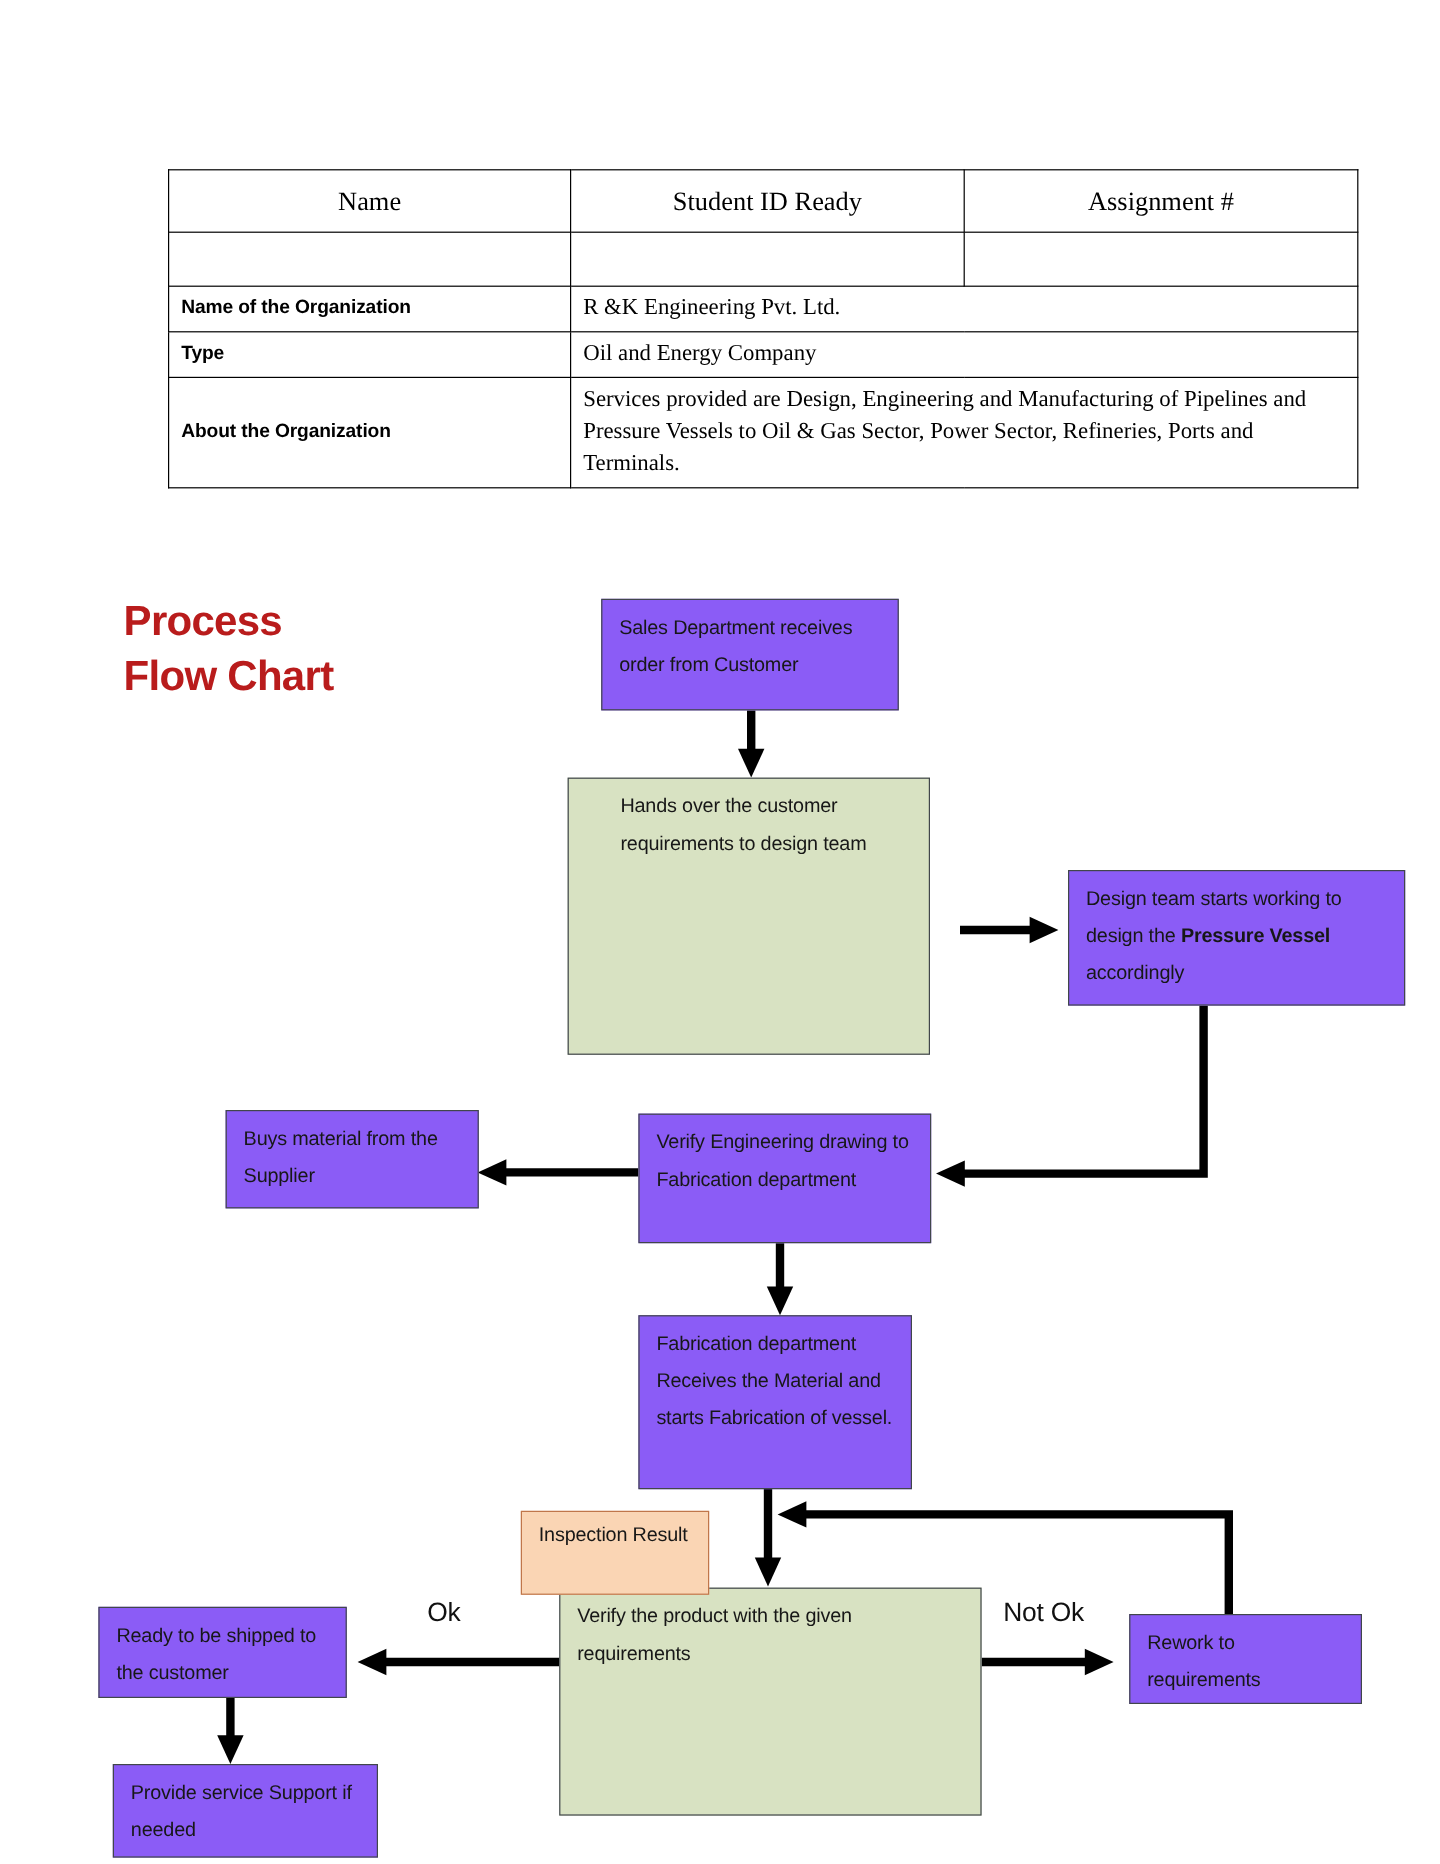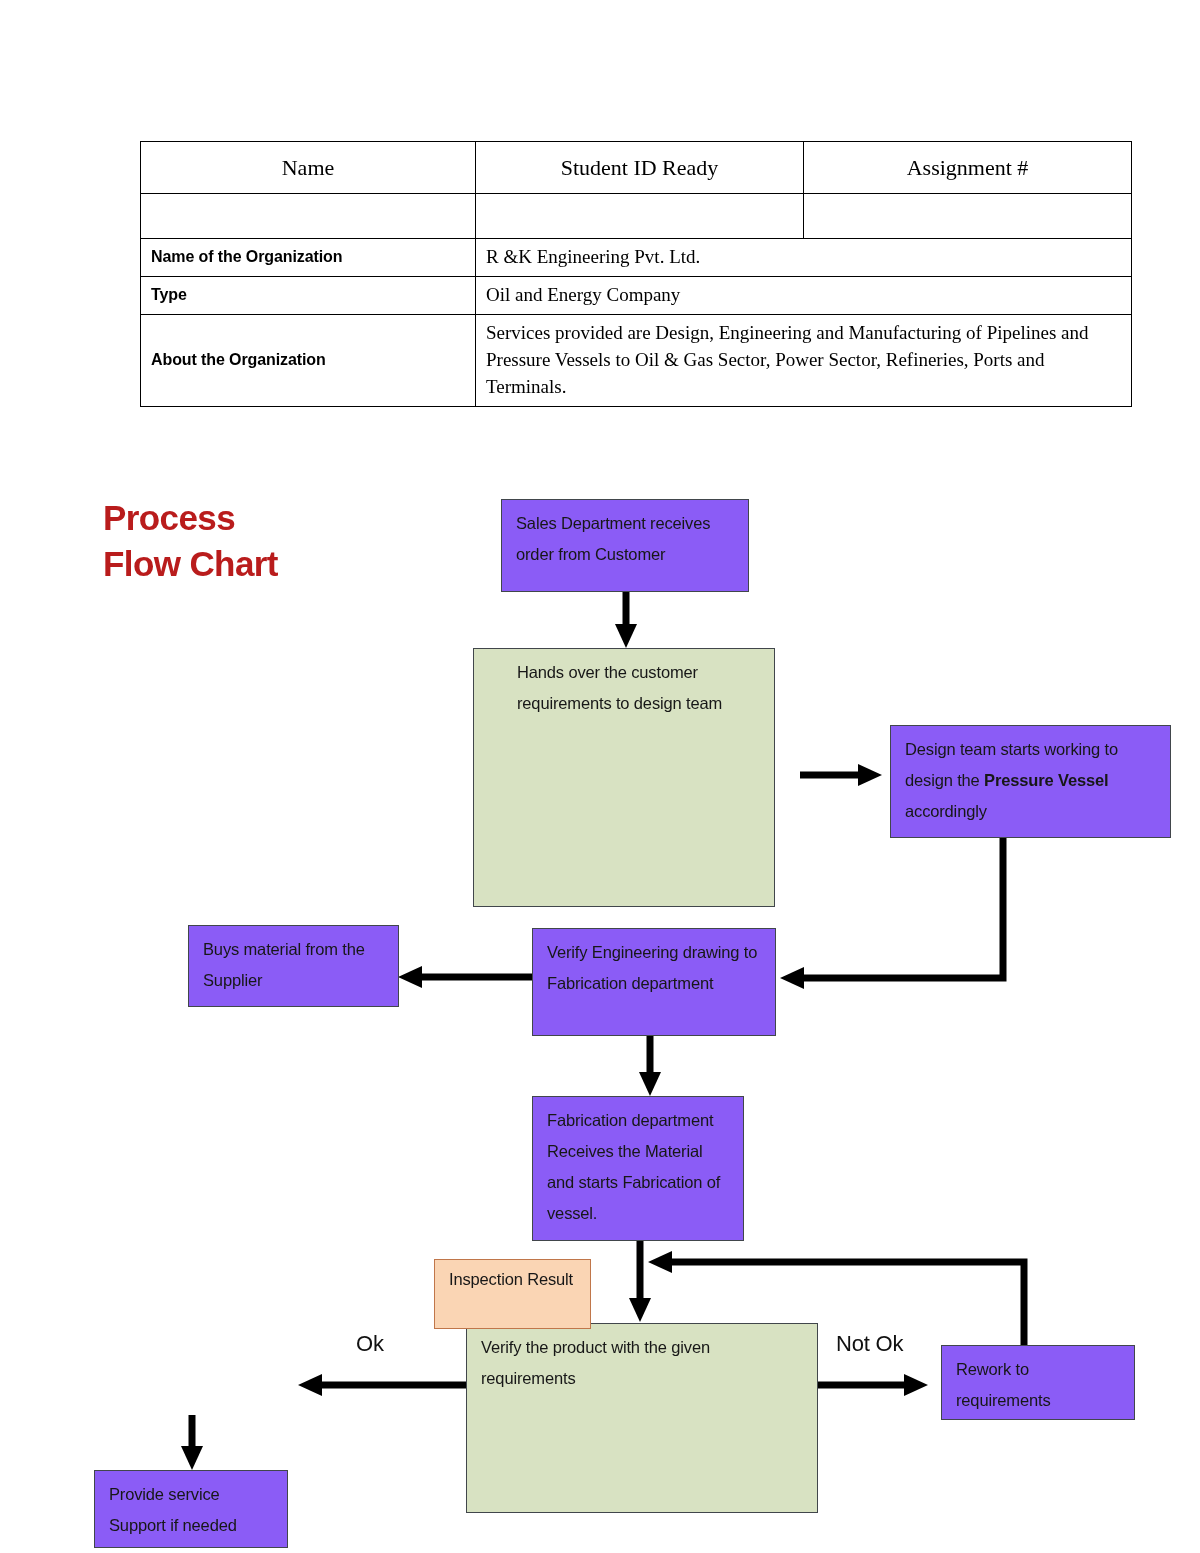"Hands over the customer requirements" div.fbox { height: 259px -> 231px }
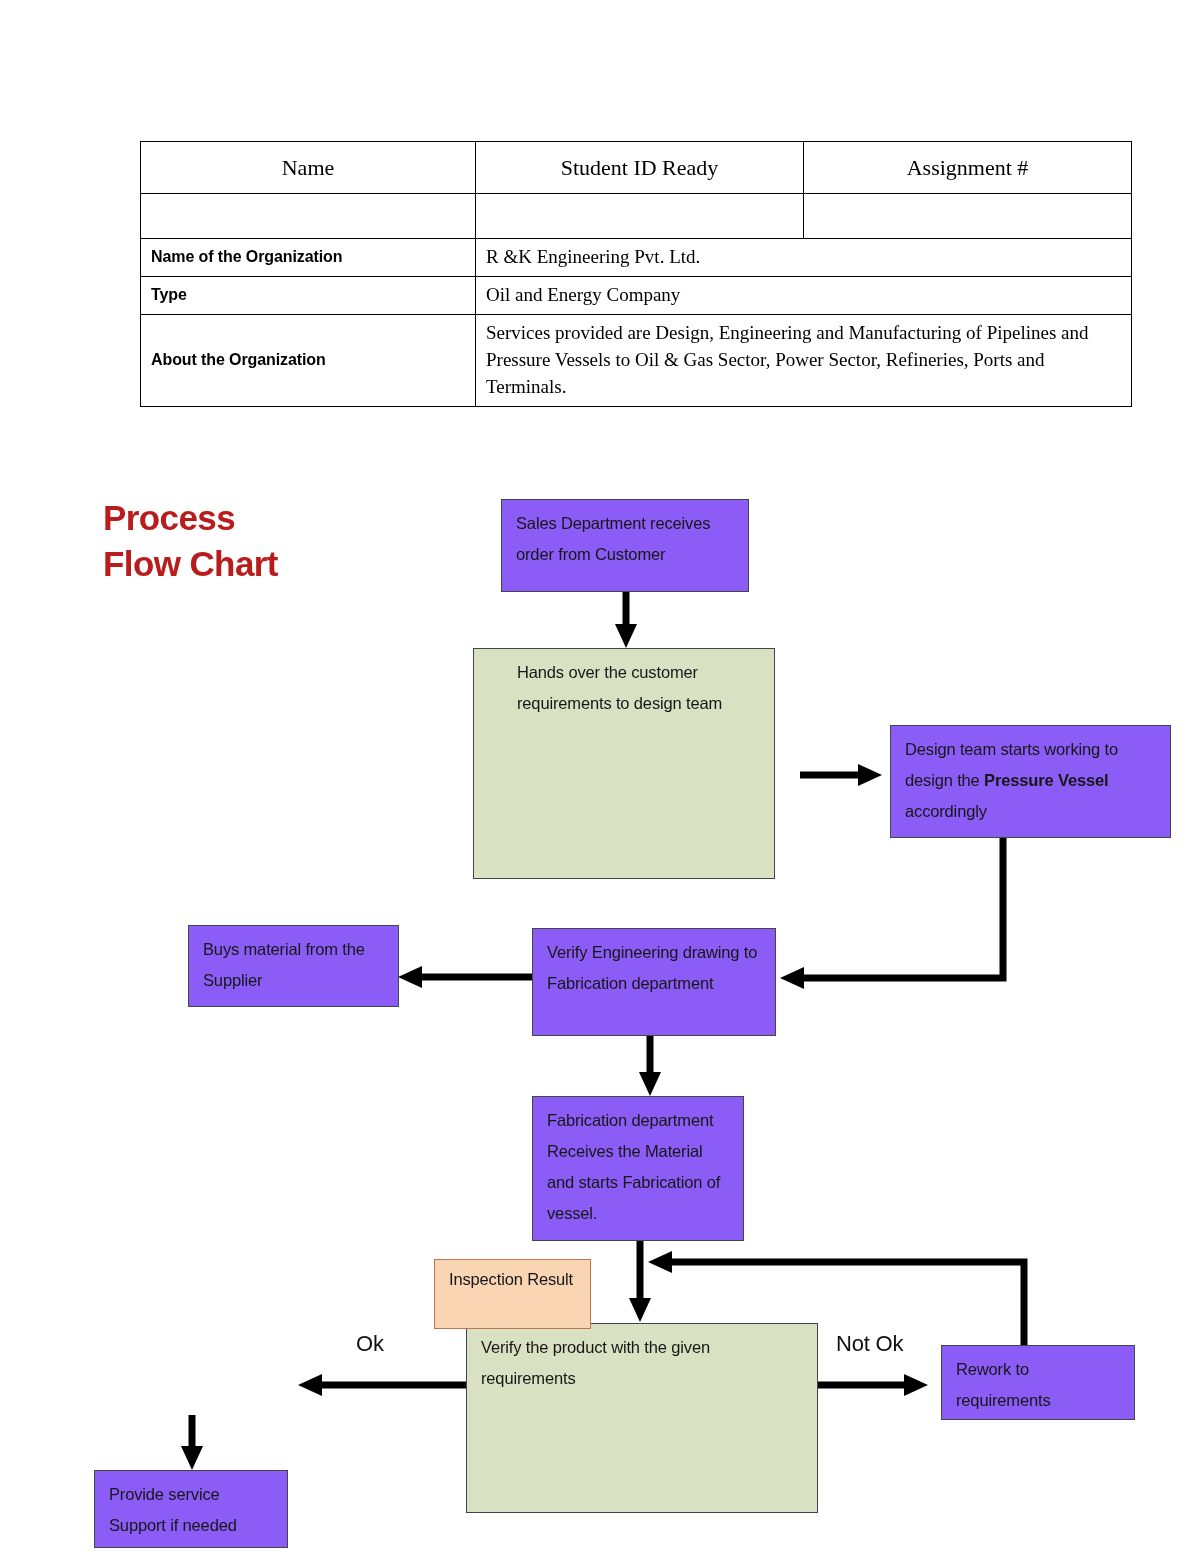"Fabrication department Receives the" div.fbox { width: 212px -> 228px }
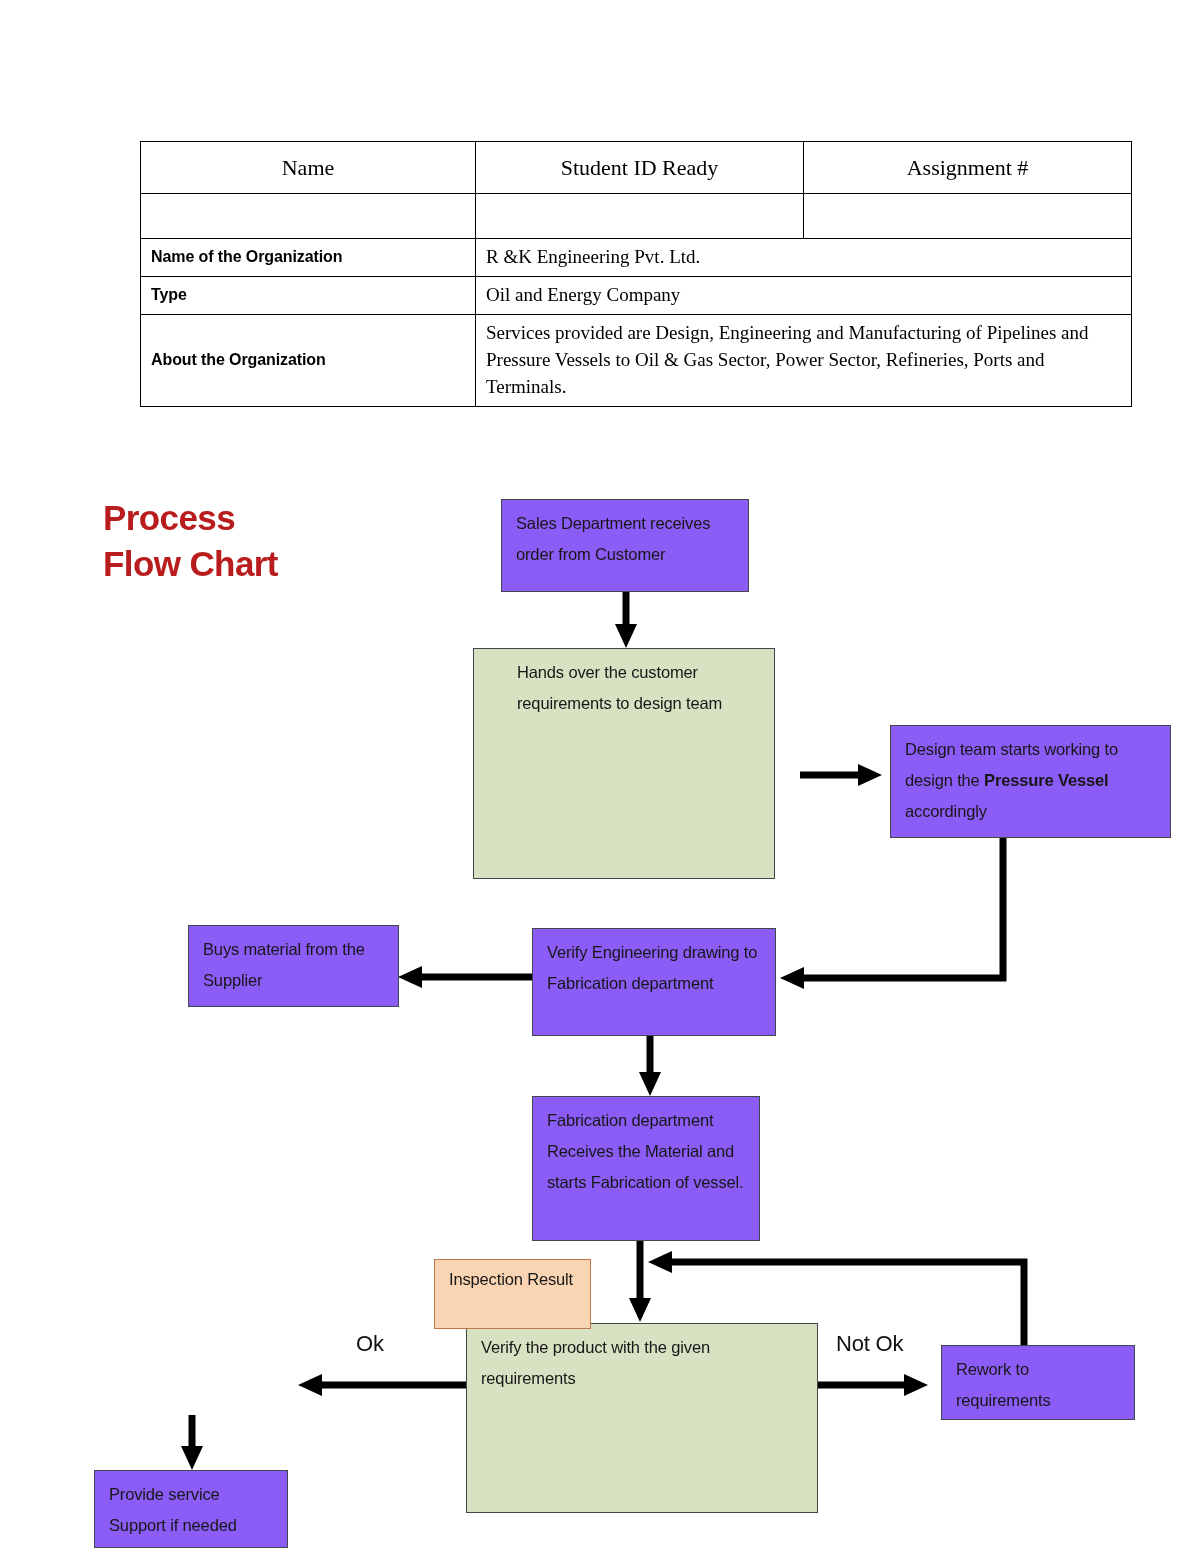"Ready to be shipped to" div.fbox { html: none -> <div>Ready to be shipped to the customer</div> }
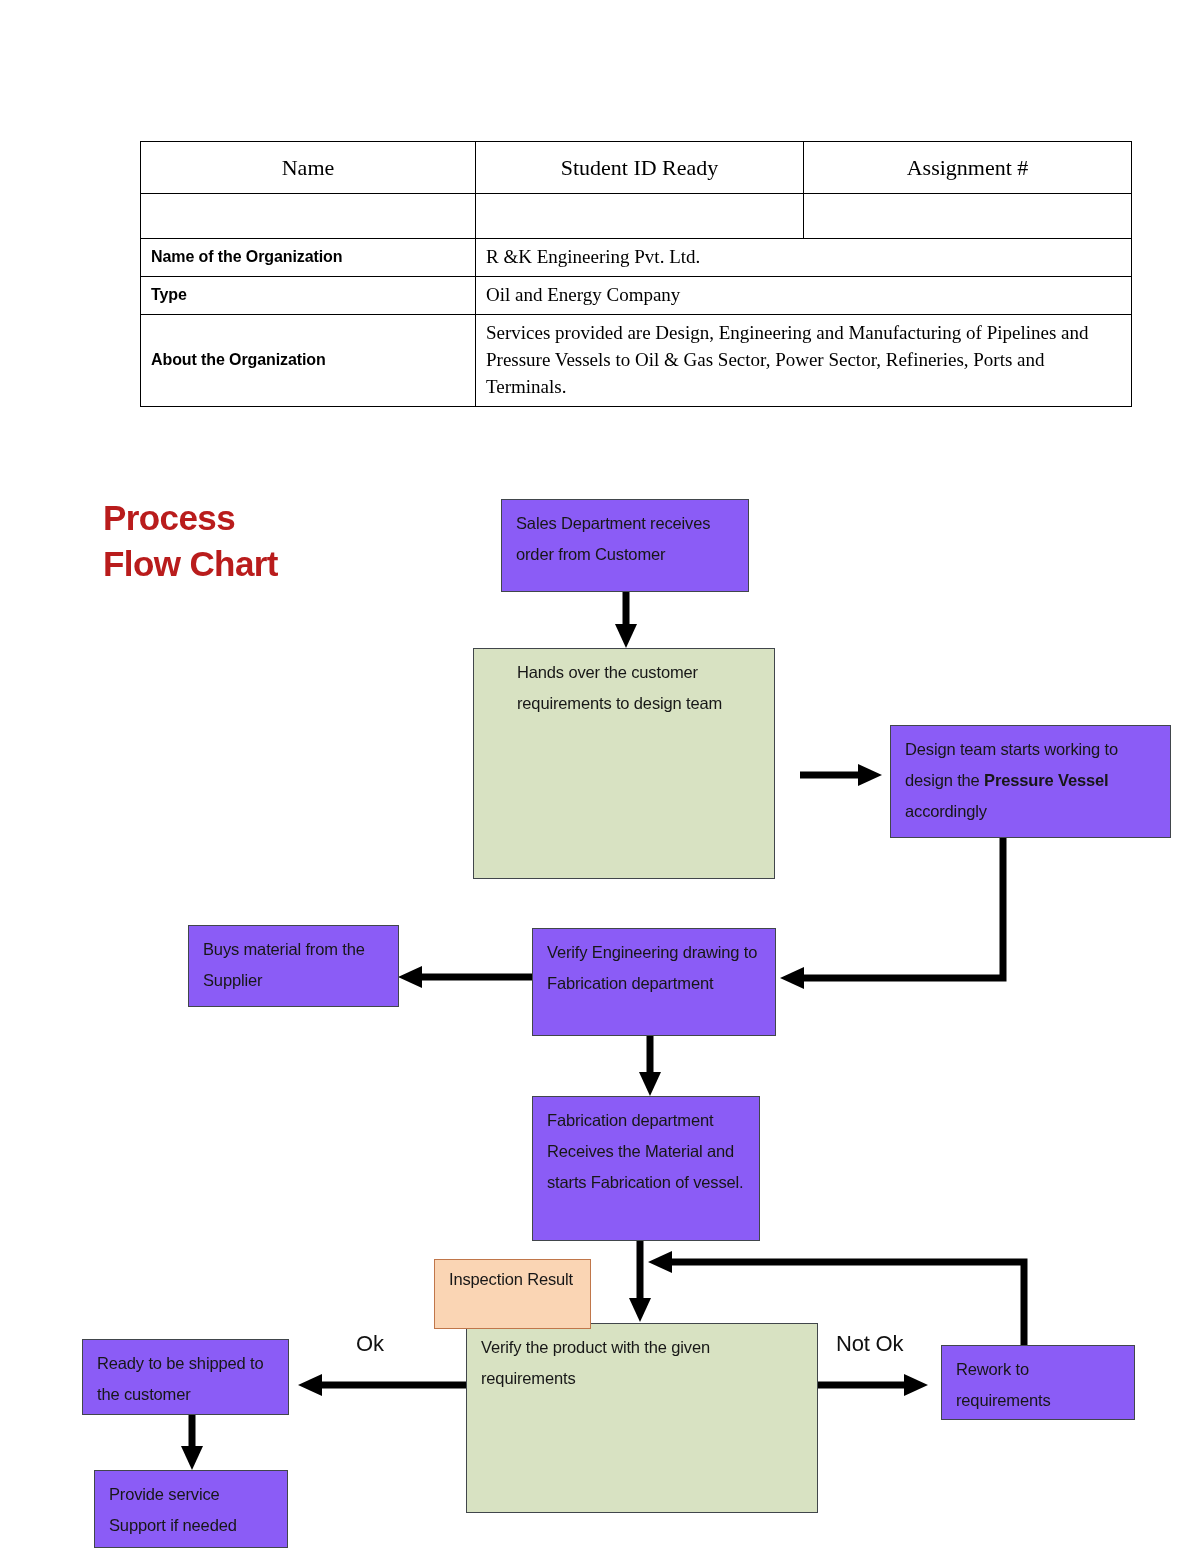"Provide service Support if needed" div.fbox { width: 194px -> 221px }
